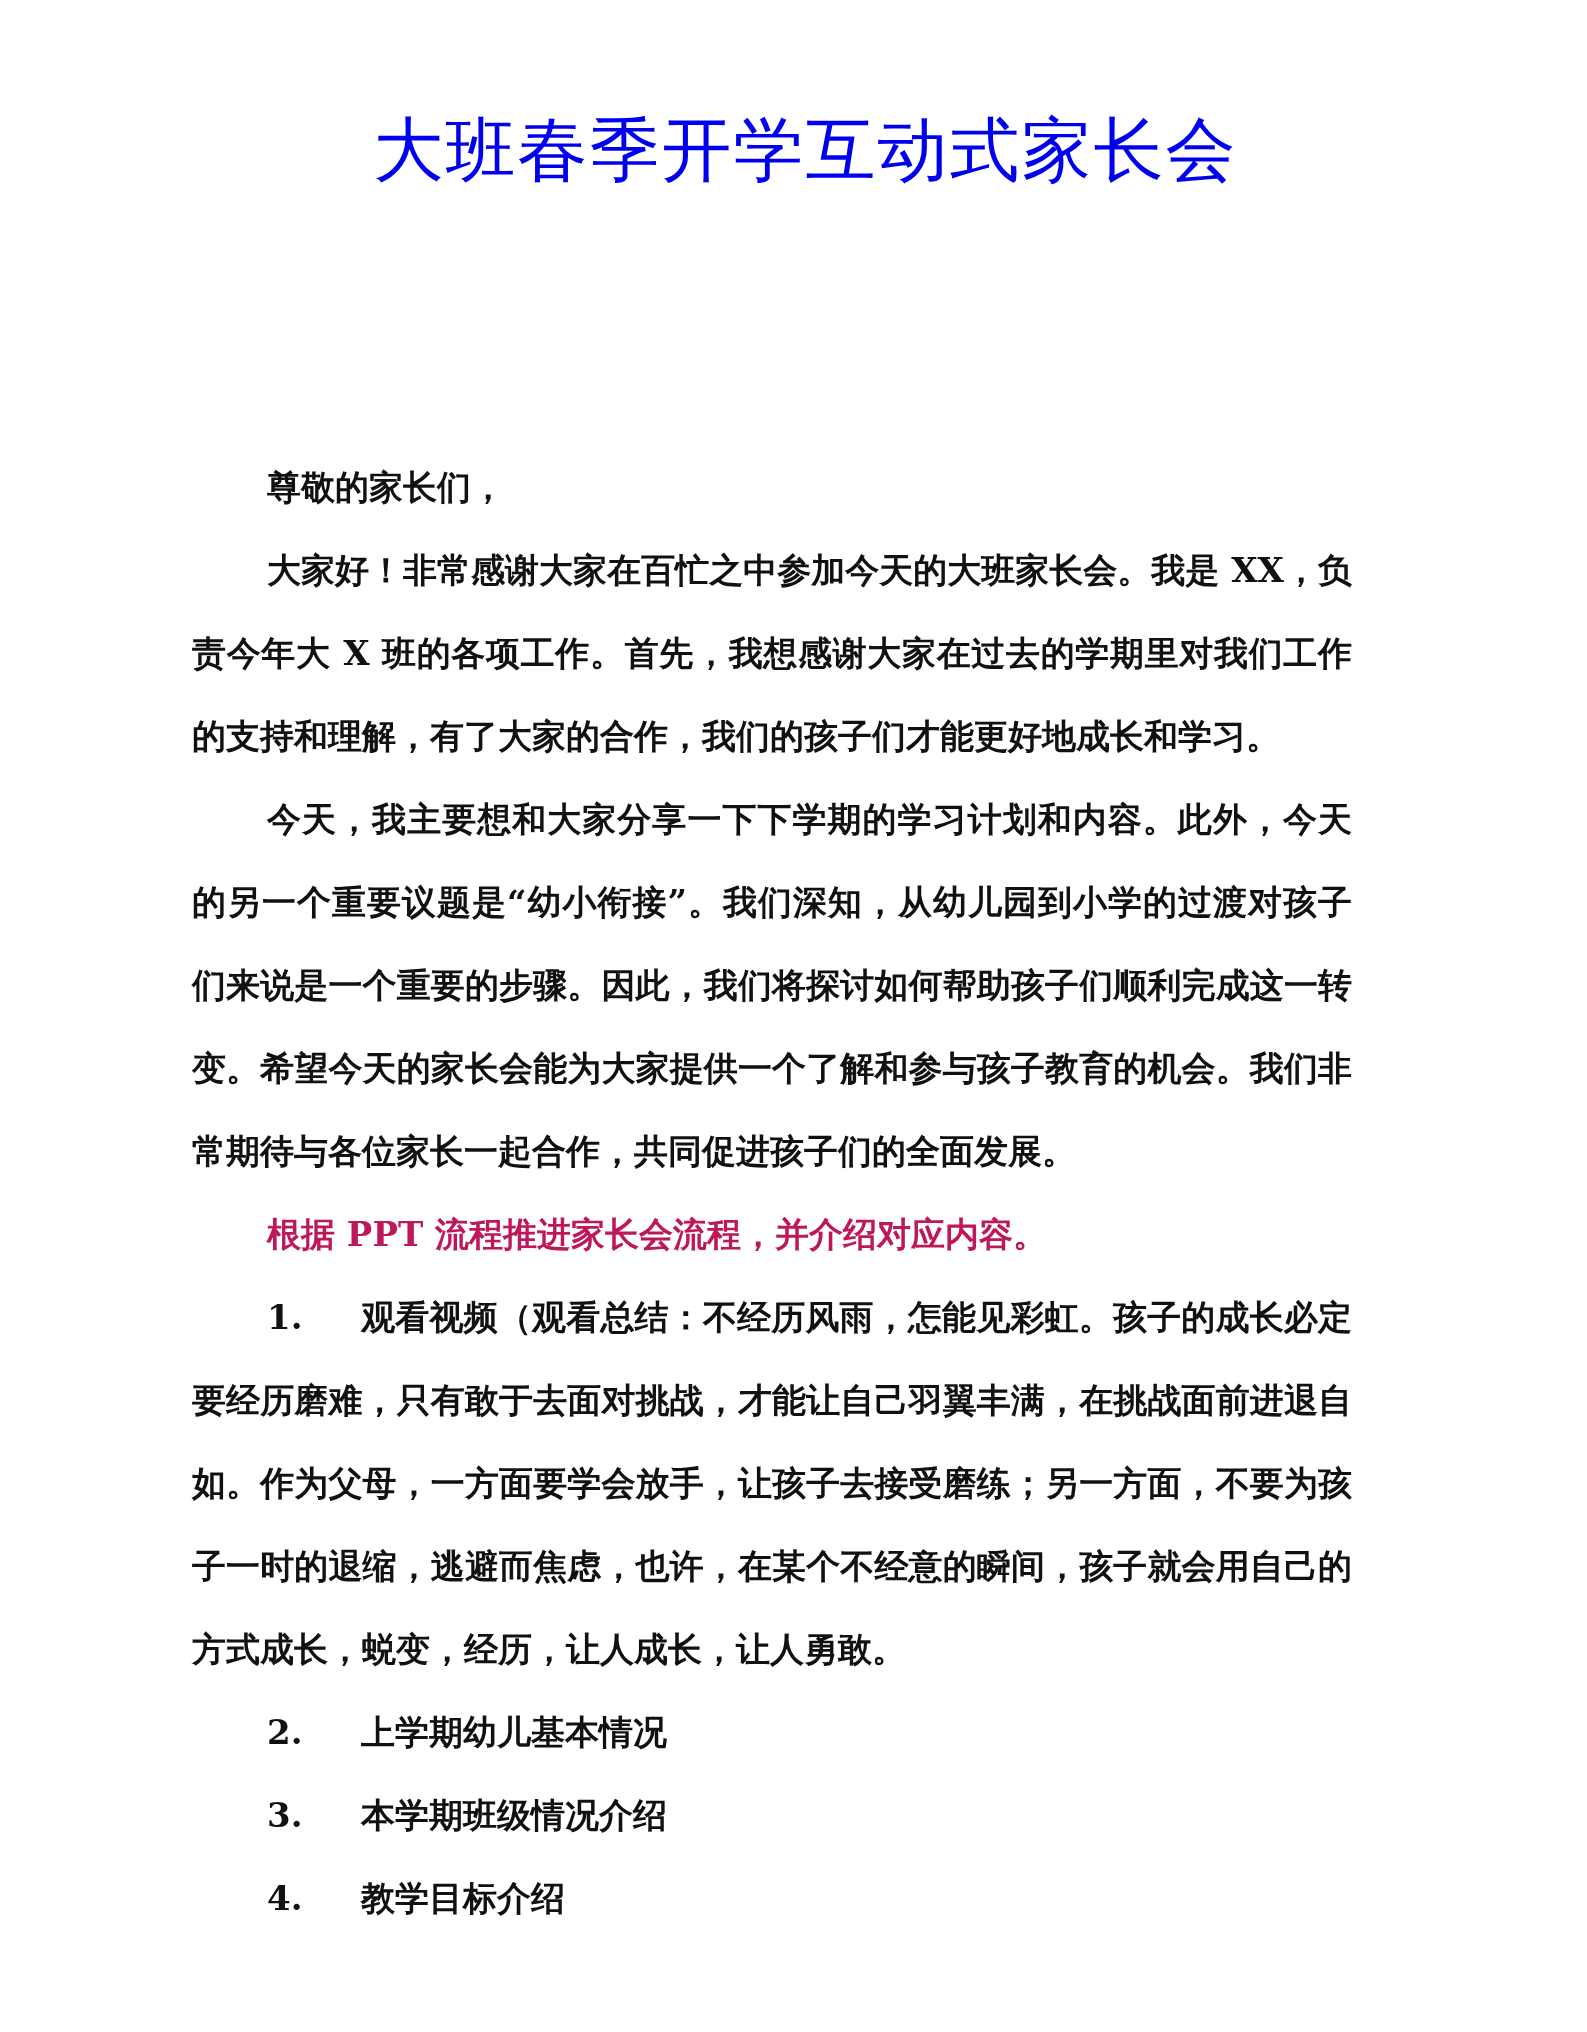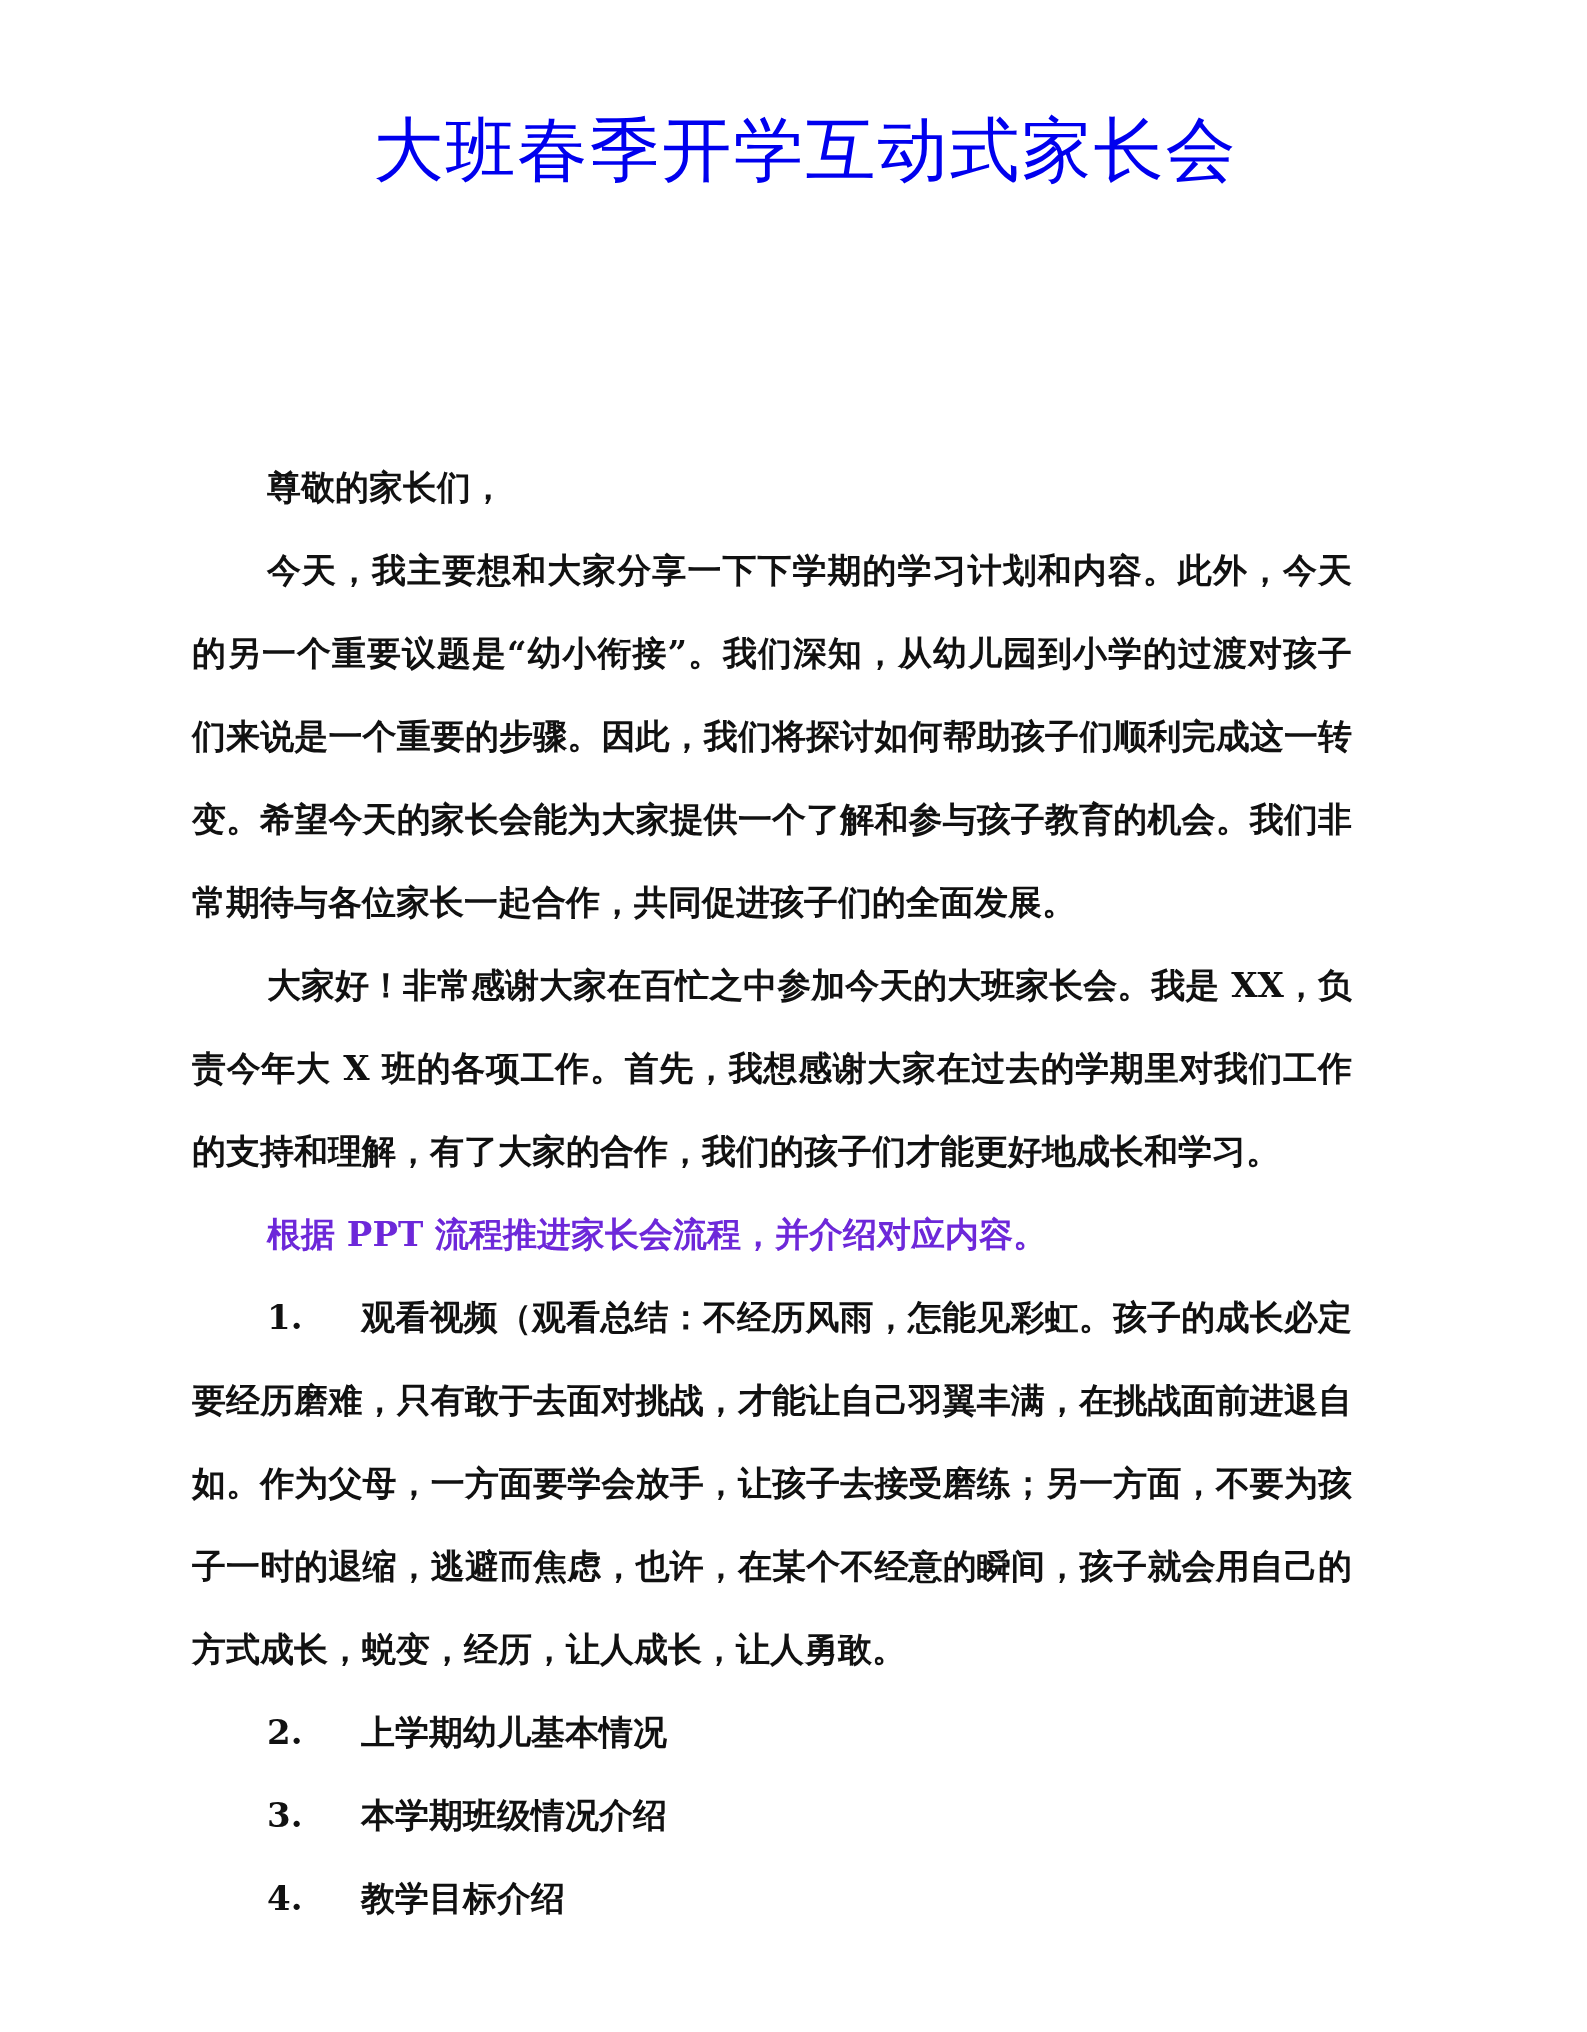"今天，我主要想和大家分享一下下学期的学习计划和内容。此外，今天的另一个重要议题是" p.para { order: before "大家好！非常感谢大家在百忙之中参加今天的大班家长会。我是 XX，负责今年大 X" -> after "大家好！非常感谢大家在百忙之中参加今天的大班家长会。我是 XX，负责今年大 X" }
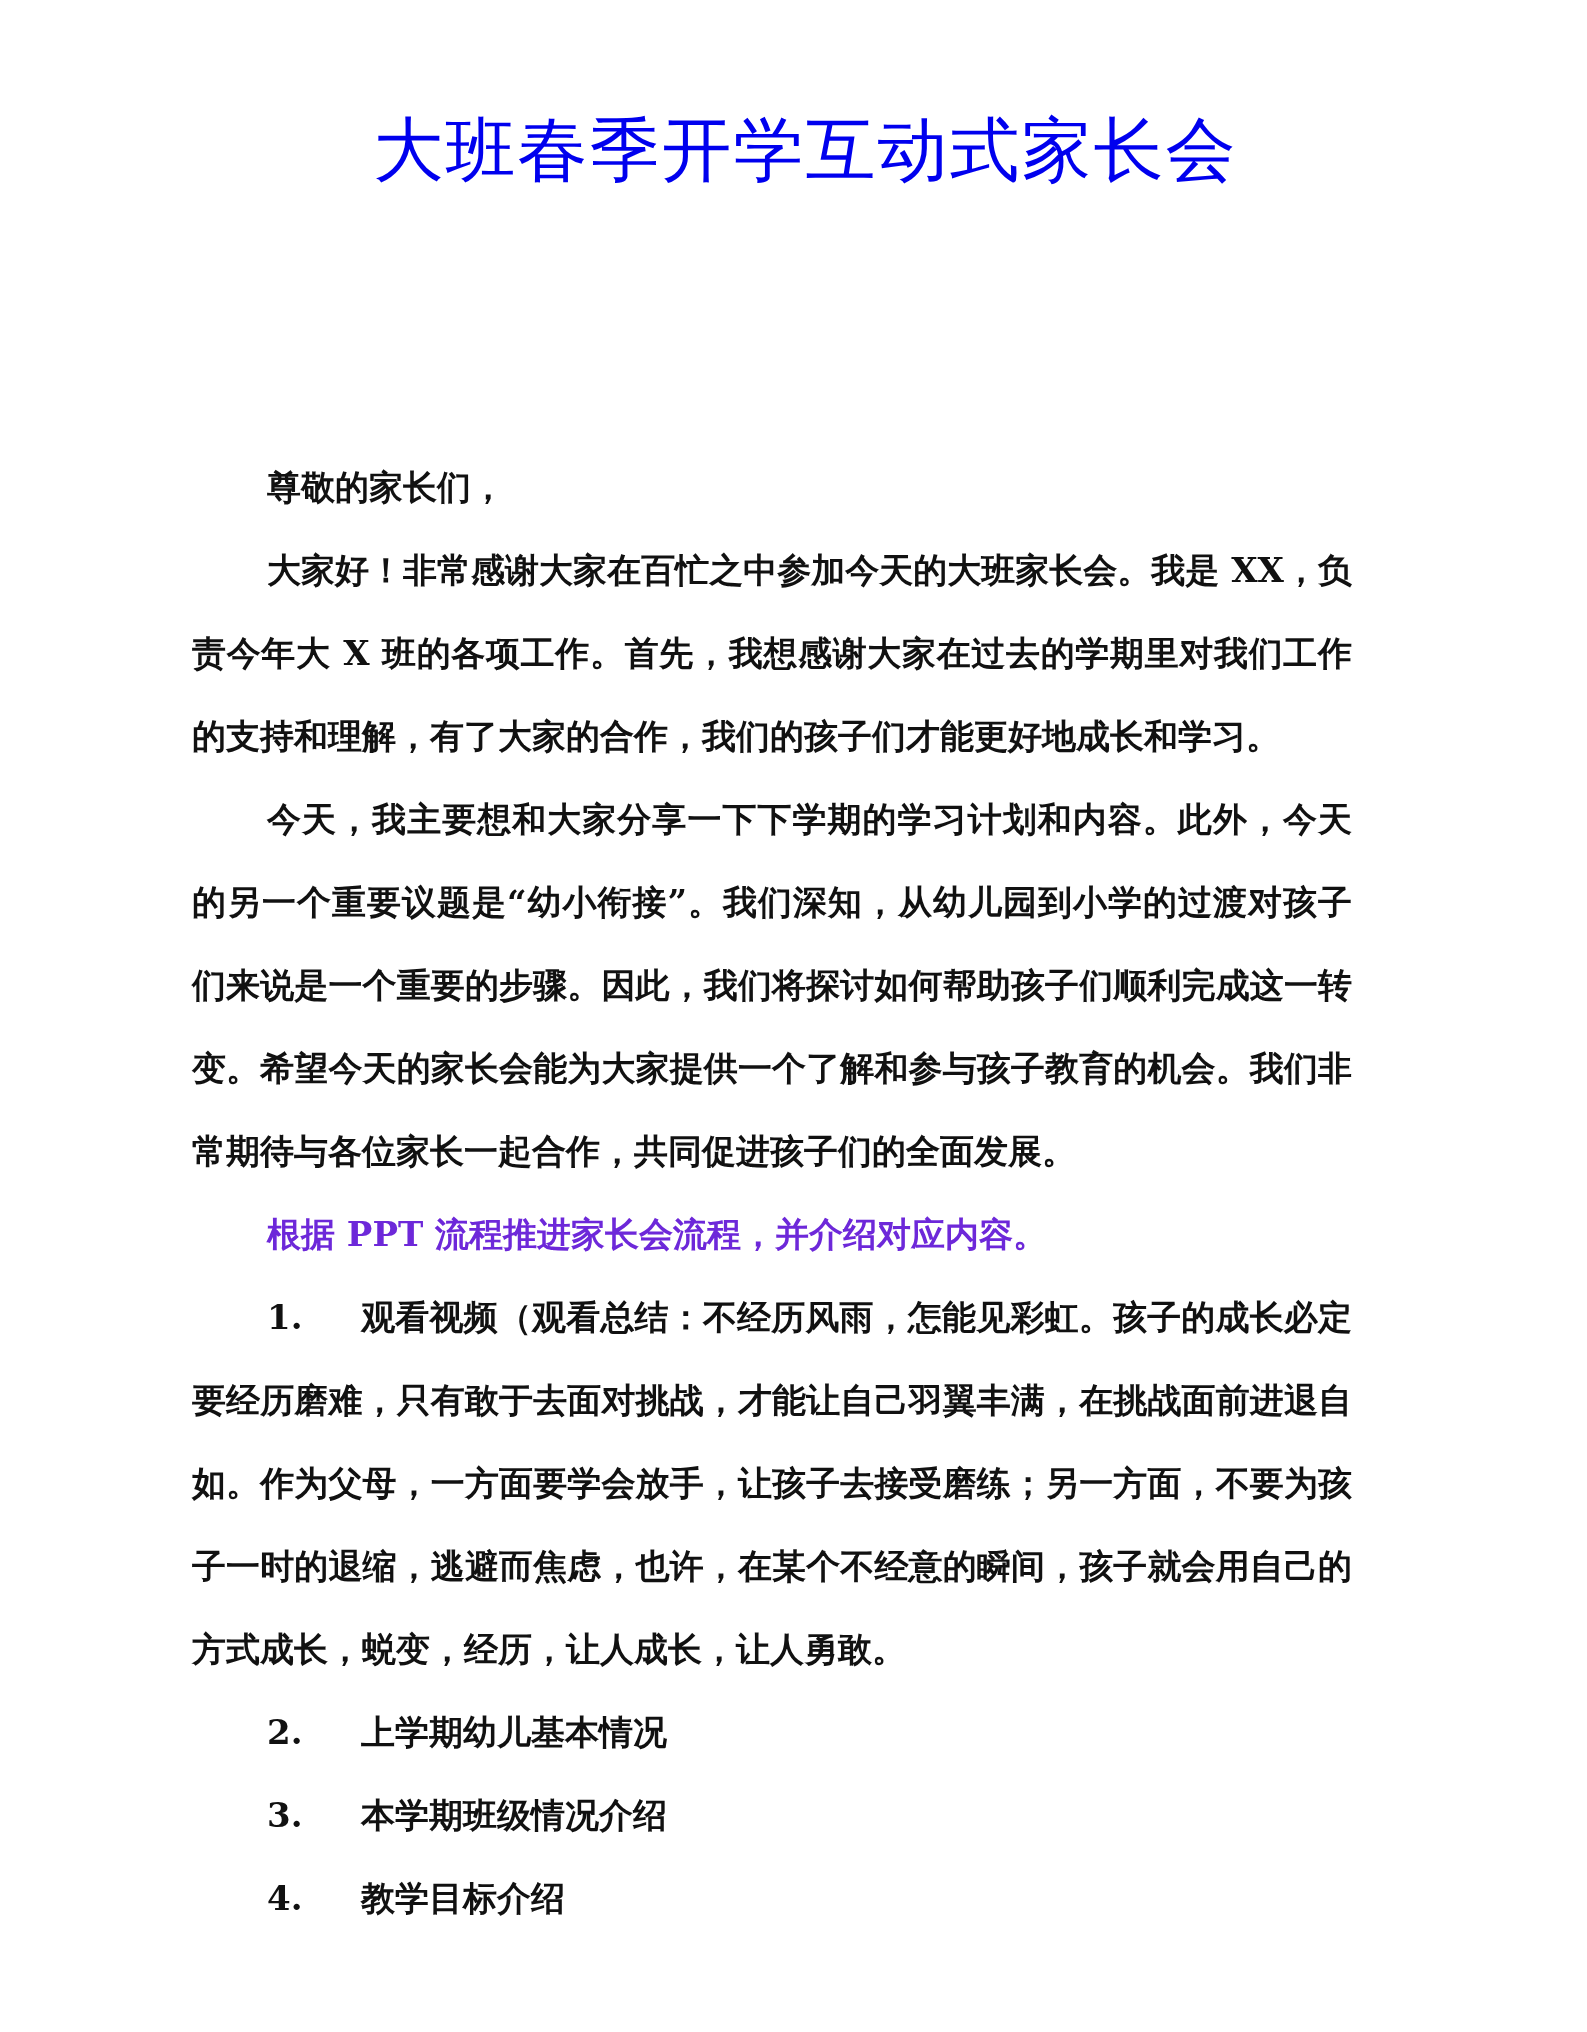"根据 PPT 流程推进家长会流程，并介绍对应内容。" .para.blue { color: #6d28d9 -> #be185d }
